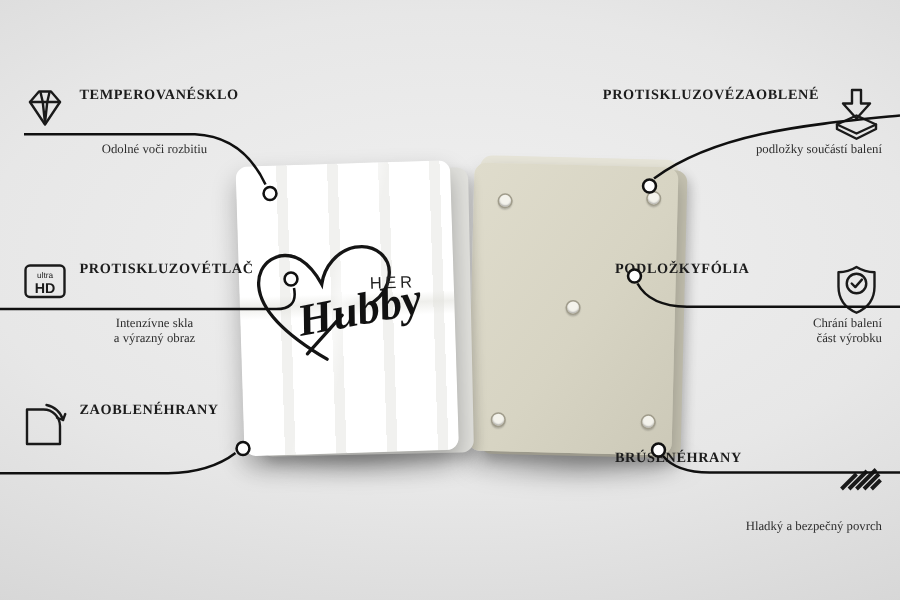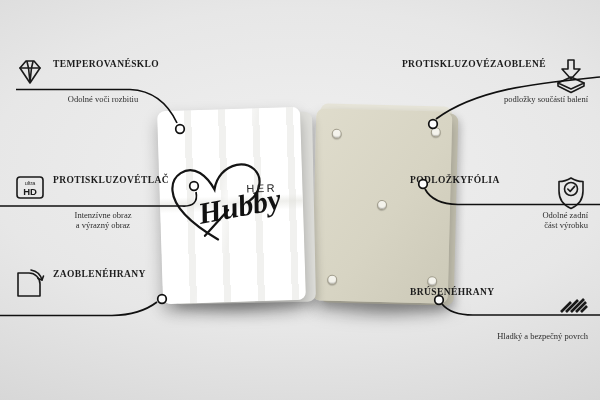"Intenzívne obraz" span { text: obraz -> skla }
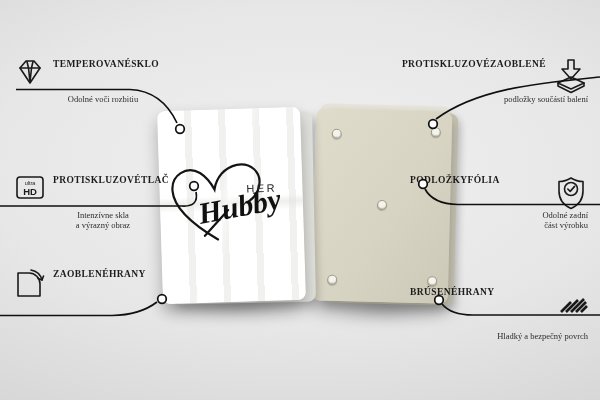"Odolné zadní" span { text: Odolné zadní -> Chrání balení }
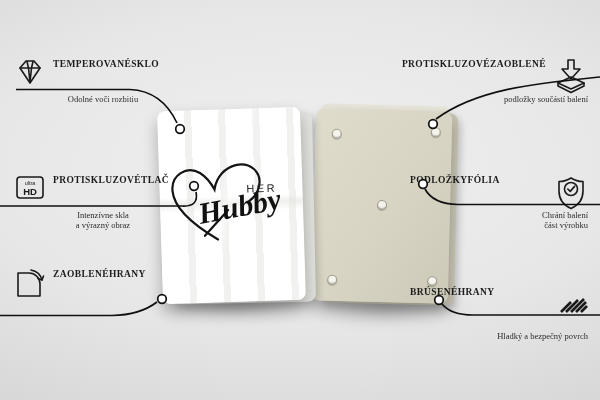"BRÚSENÉ" #callout-r3 { top: 286px -> 300px }
